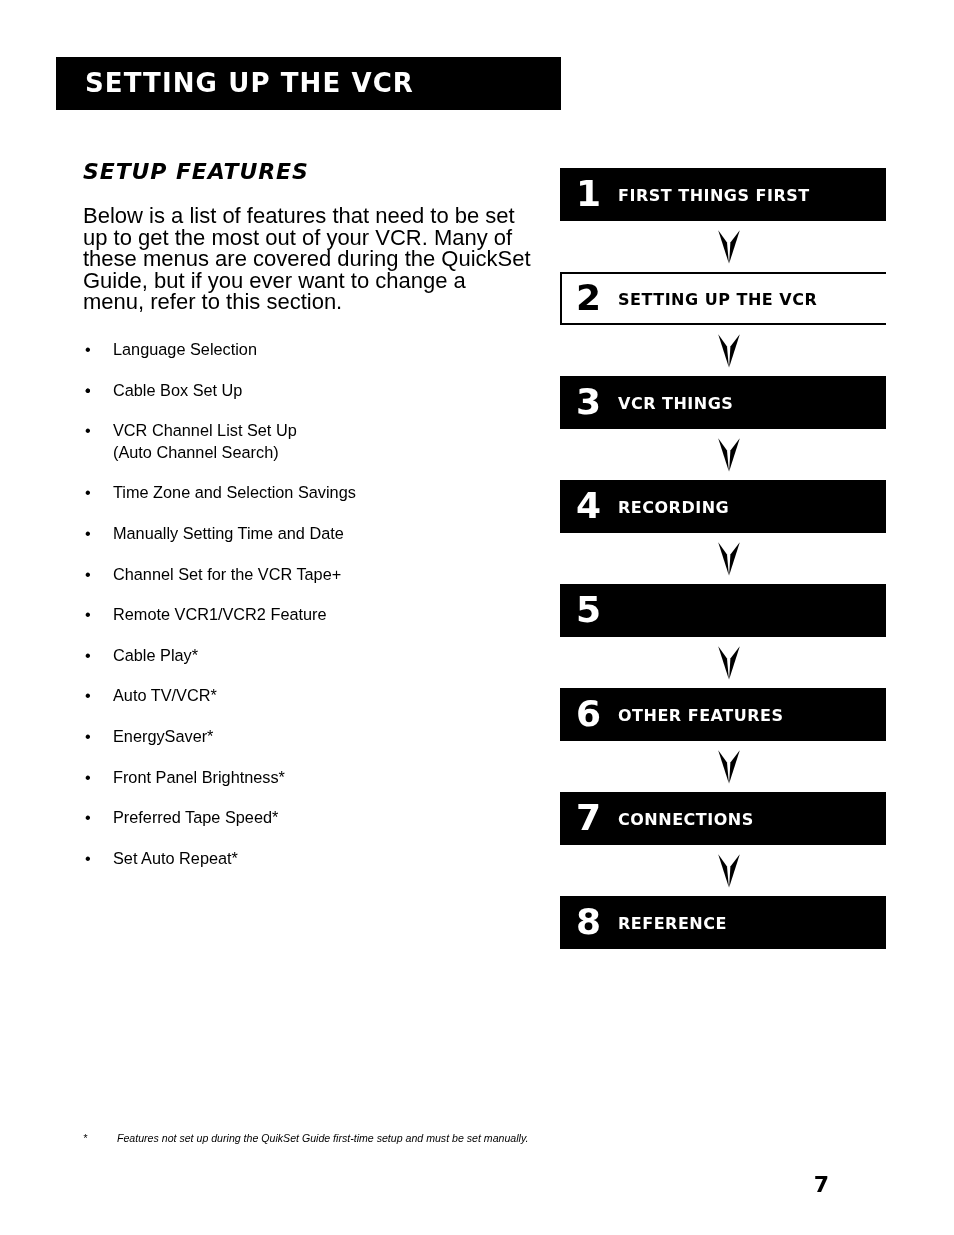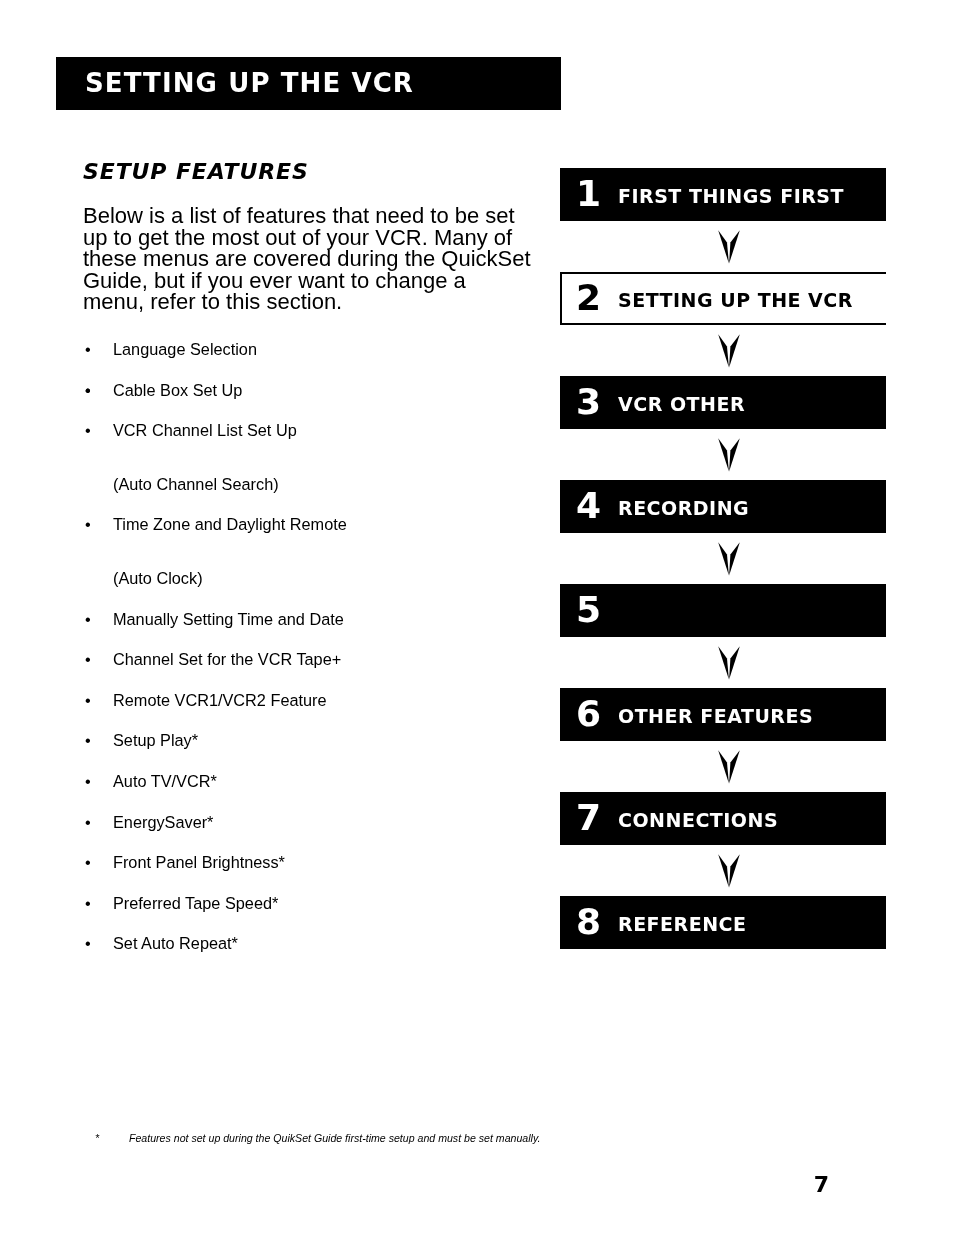"FIRST THINGS FIRST" .flow-box .step-label { font-size: 19px -> 16px }
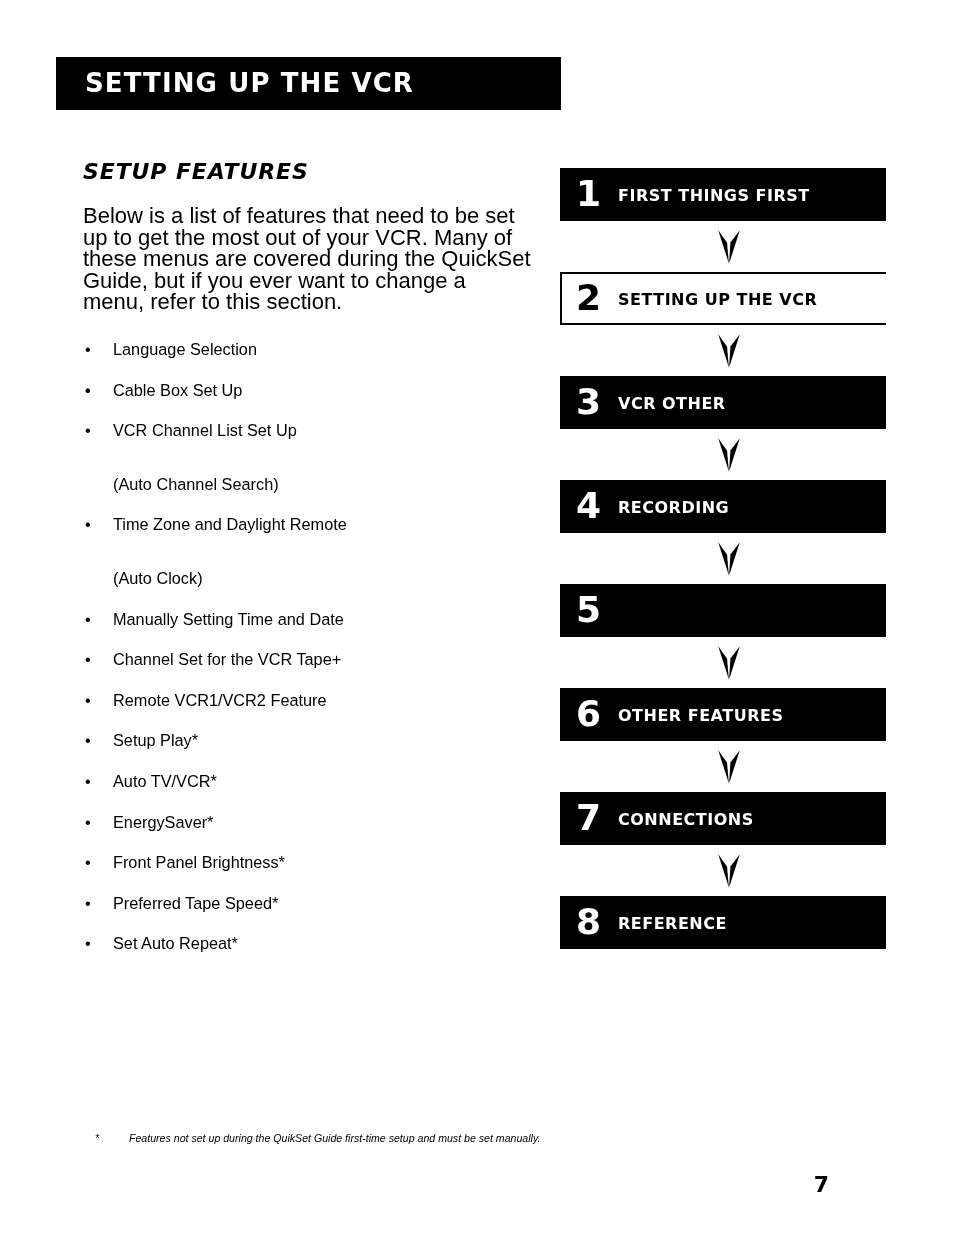"VCR OTHER" span.step-label { text: OTHER -> THINGS }
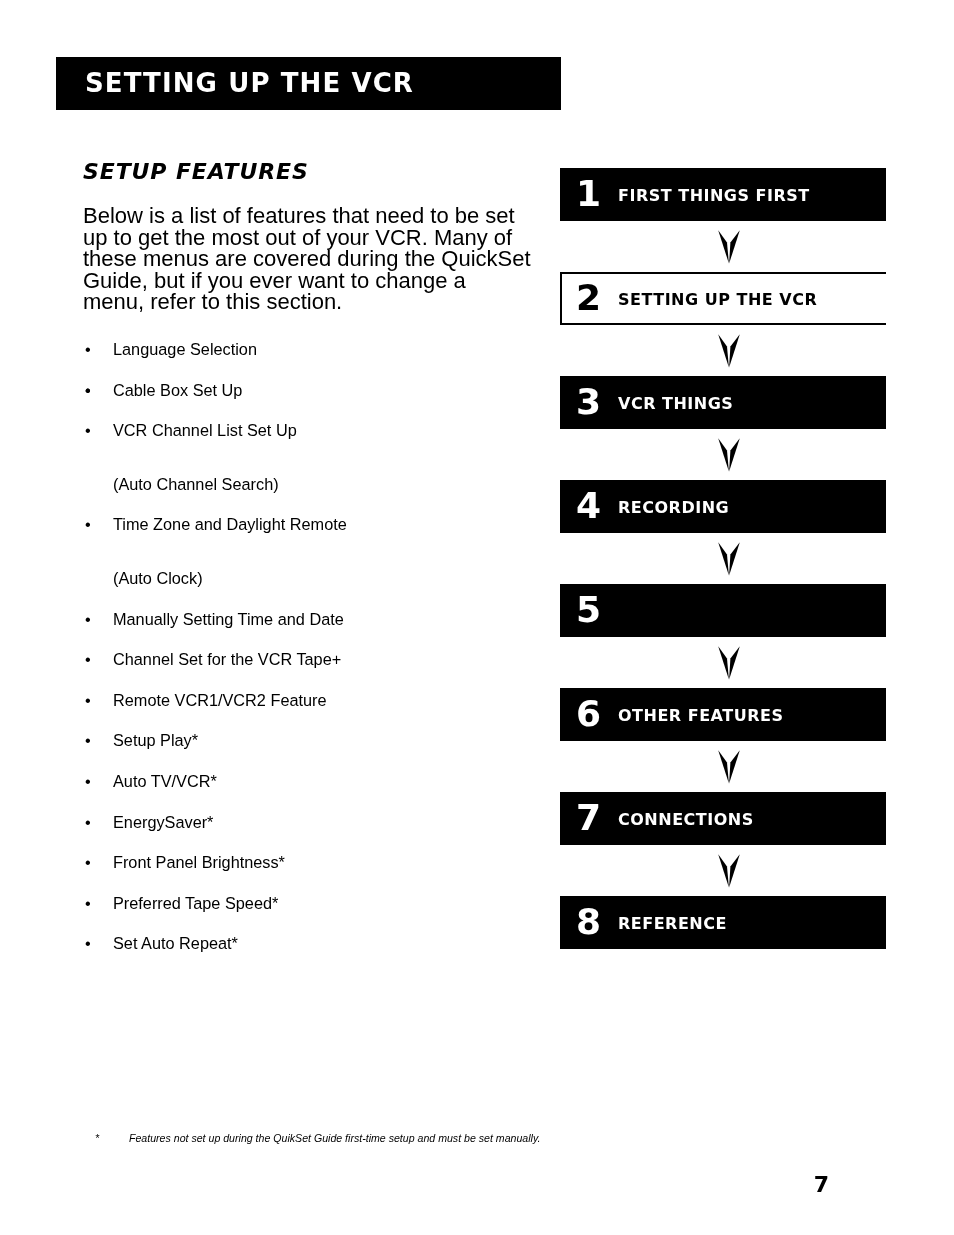"(Auto Channel Search)" #feature-list li .li-line2 { margin-top: 32px -> none }
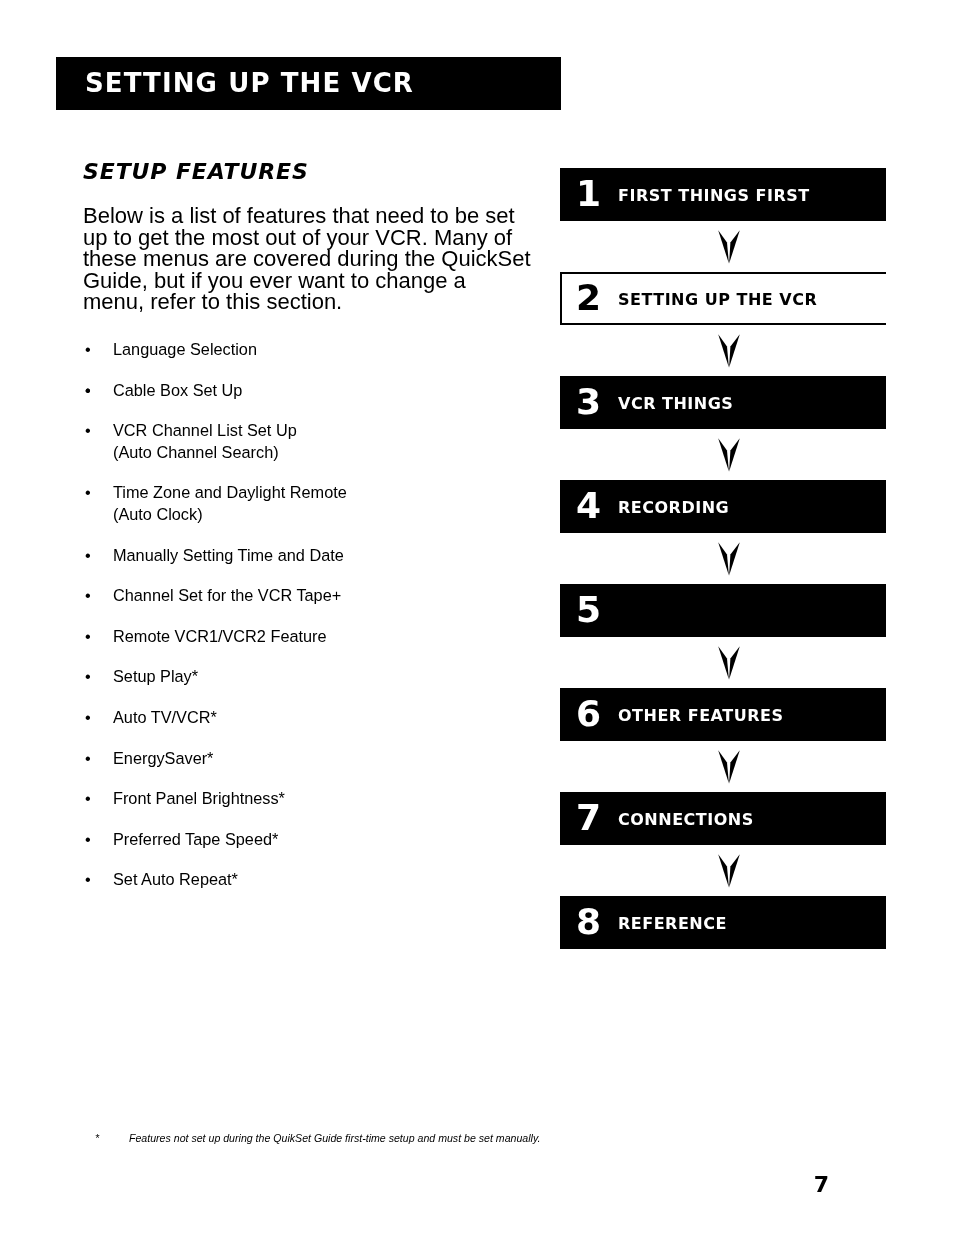"Time Zone and Daylight Remote" span { text: Daylight Remote -> Selection Savings }
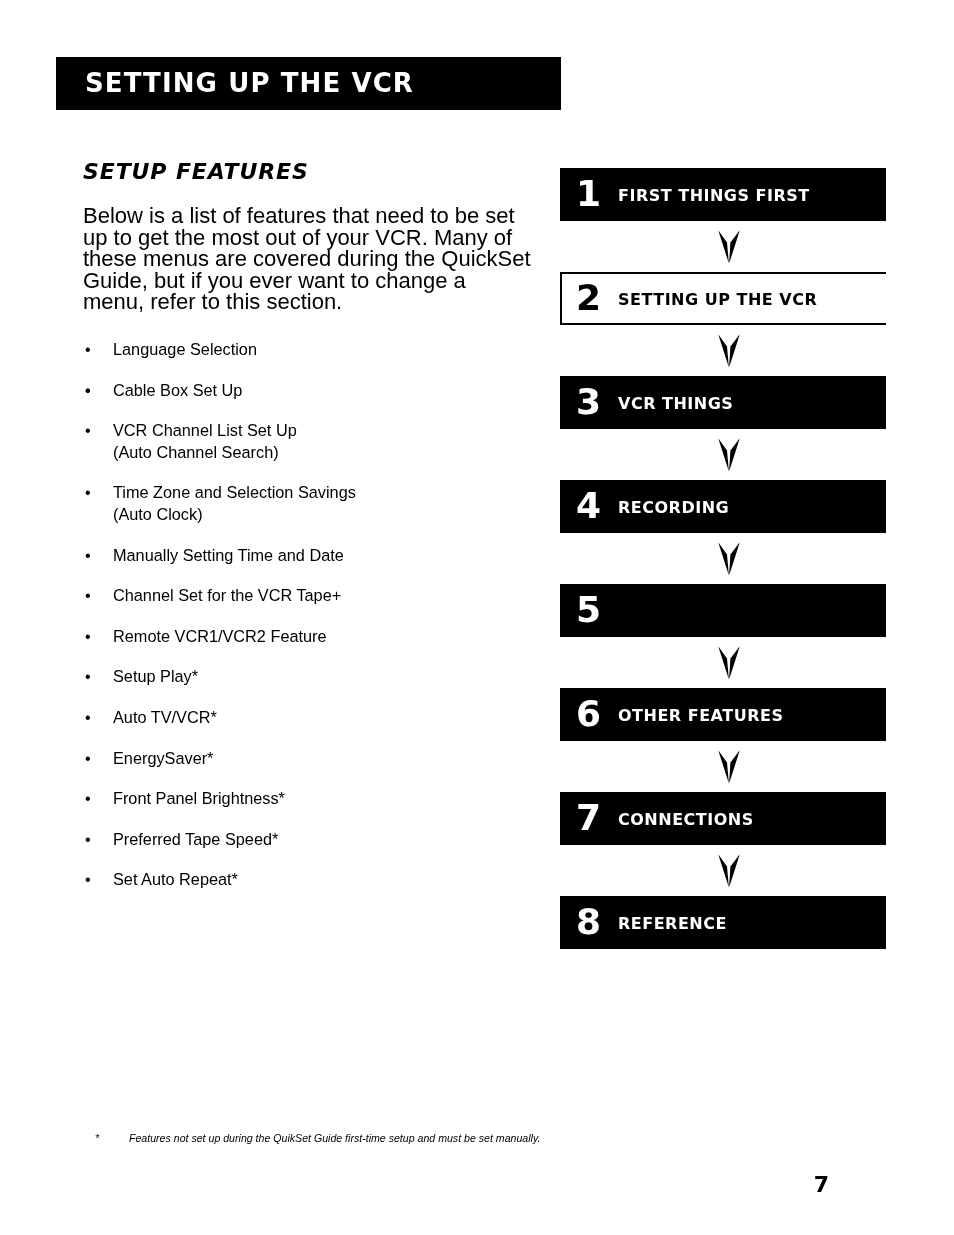"(Auto Clock)" span.li-line2 { html: <span>(Auto Clock)</span> -> none }
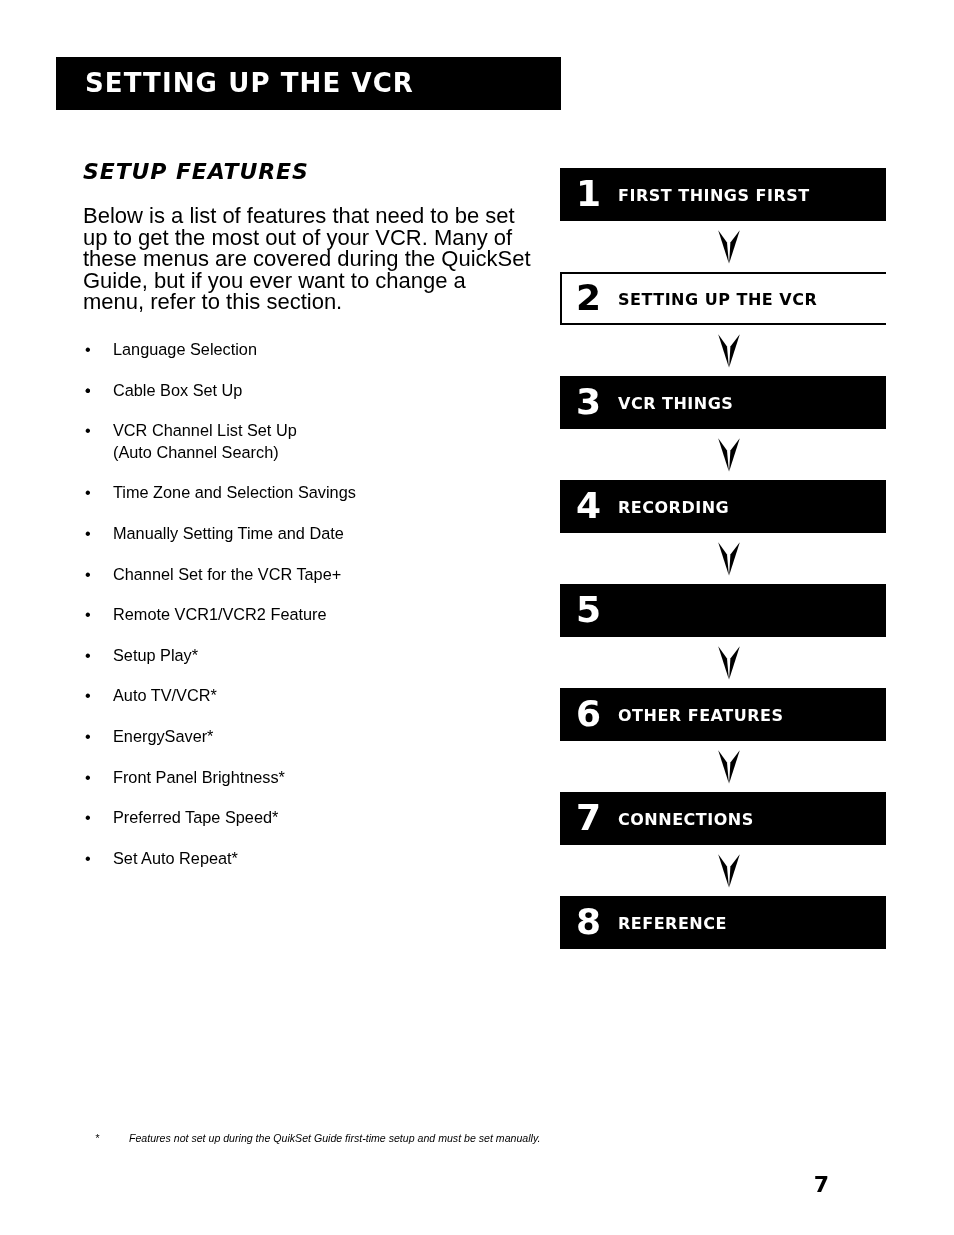"Setup Play*" span { text: Setup -> Cable }
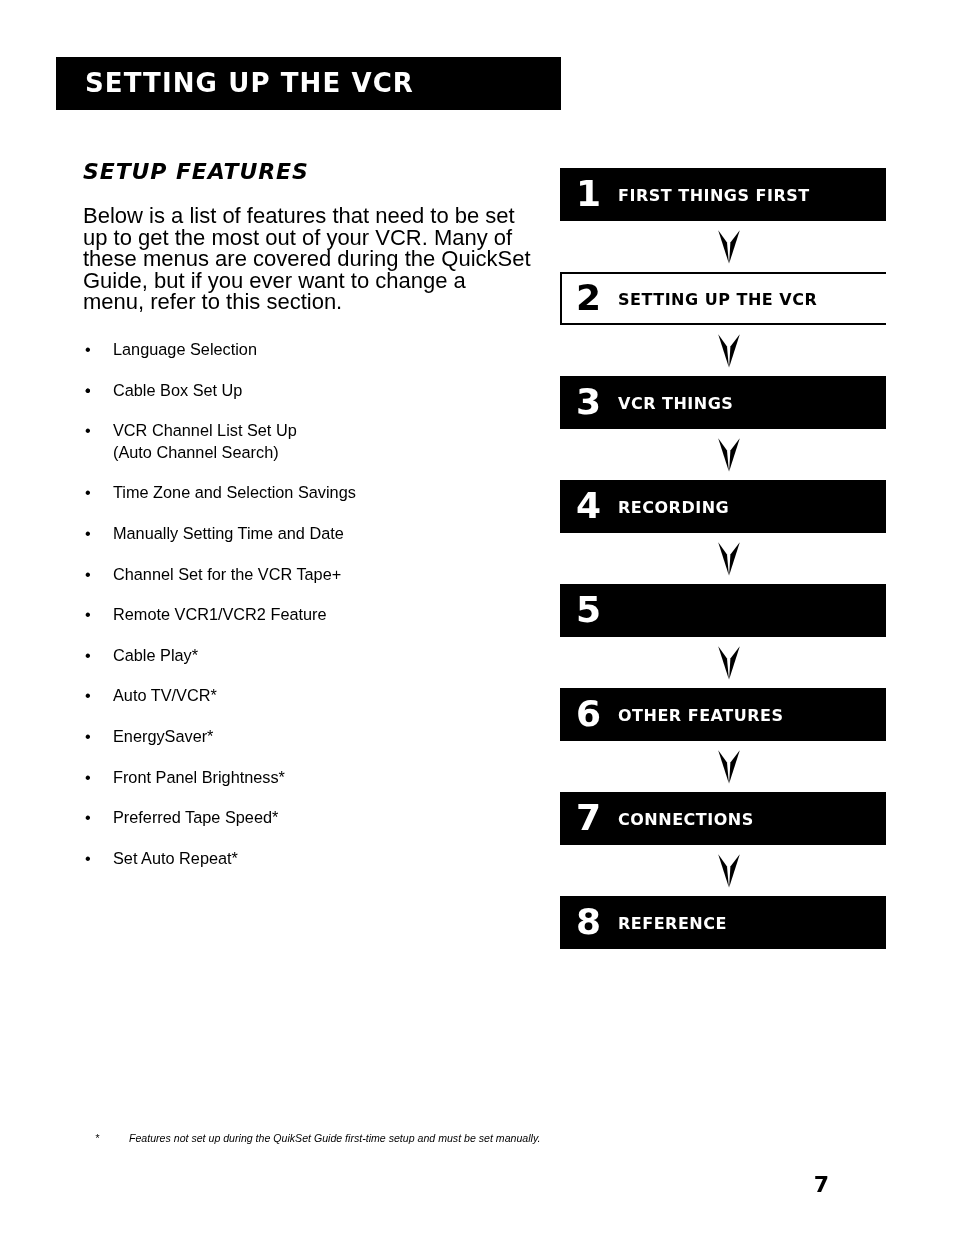"* Features not set up" #footnote { margin-left: 12px -> none }
